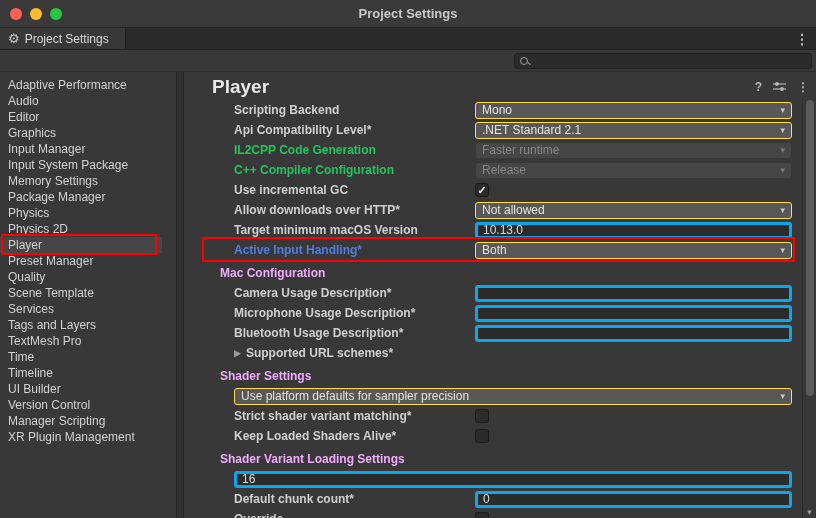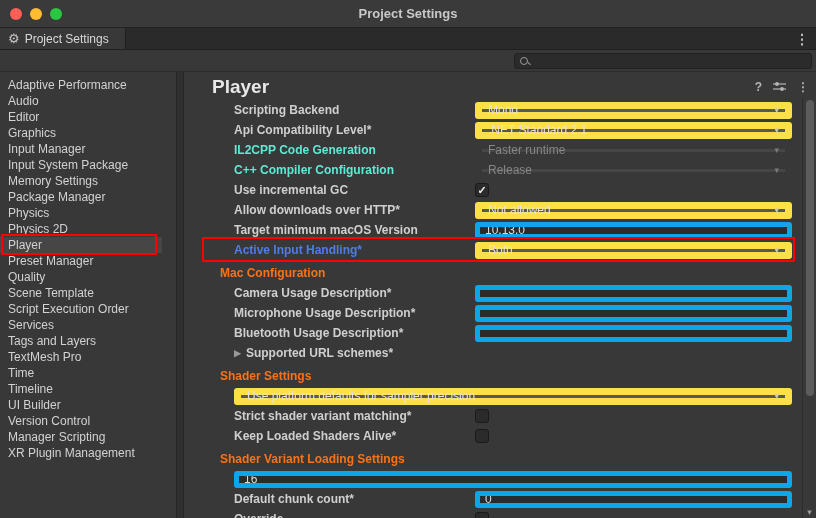"Mono" .dropdown { border: 7px solid #fde047 -> 1px solid #fde047 }
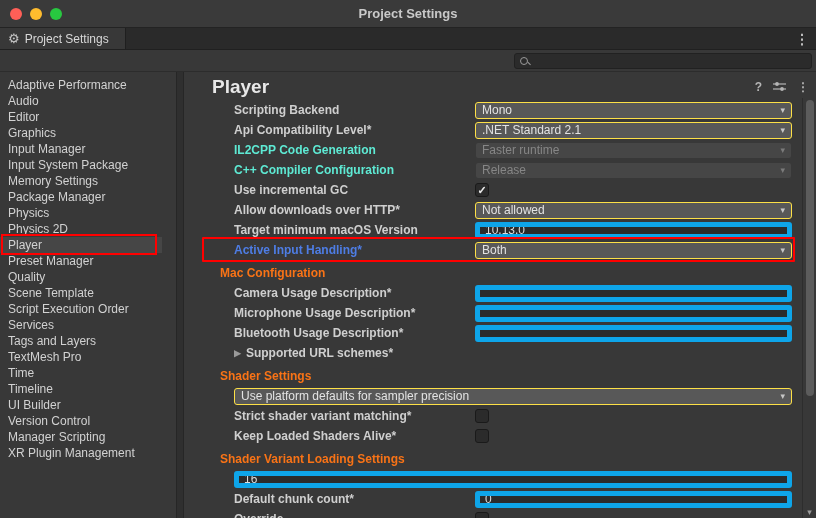"IL2CPP Code Generation" .row.disabled .row-label { color: #5eead4 -> #22c55e }
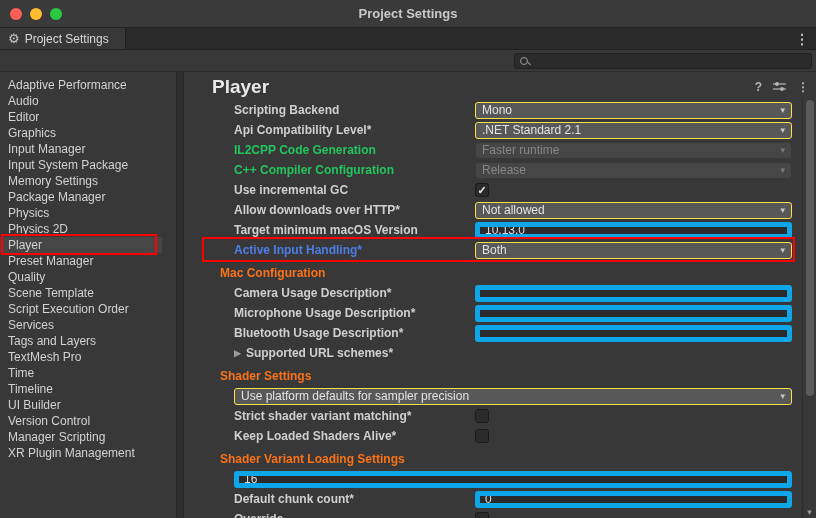"10.13.0" .textfield { border: 5px solid #0ea5e9 -> 3px solid #0ea5e9 }
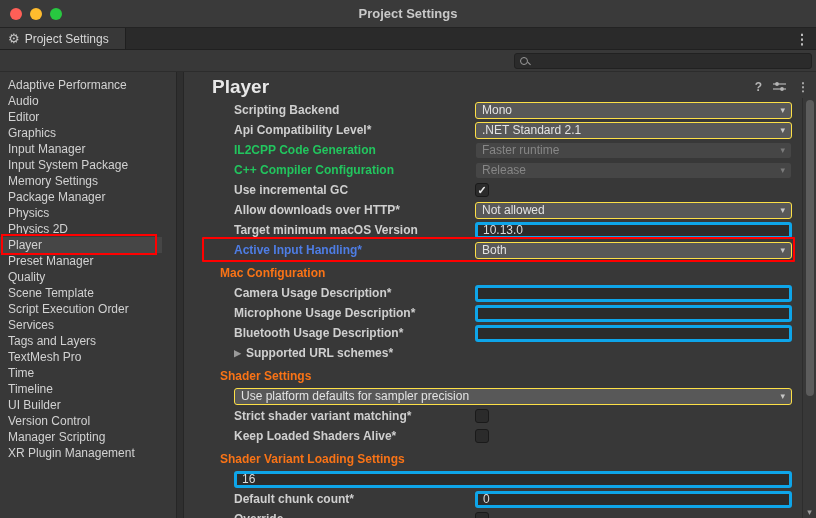"Mac Configuration" .section-header { color: #f97316 -> #f0abfc }
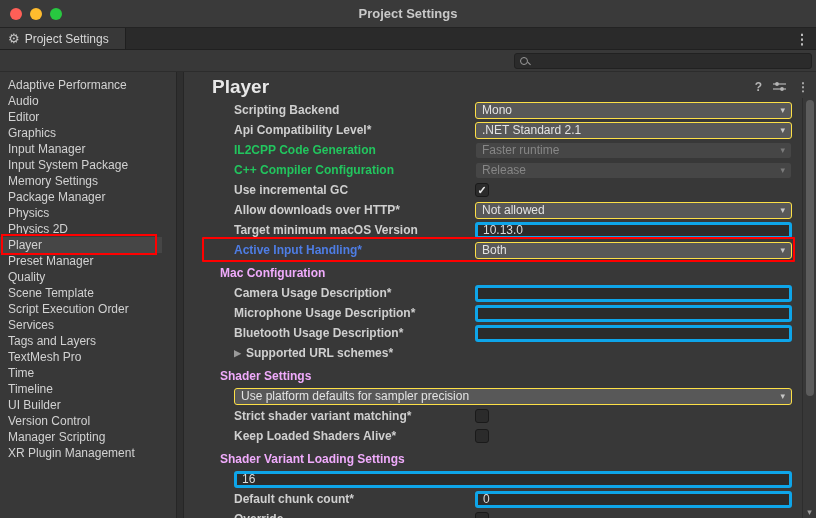"Script Execution Order" div.sb-item { html: <div>Script Execution Order</div> -> none }
